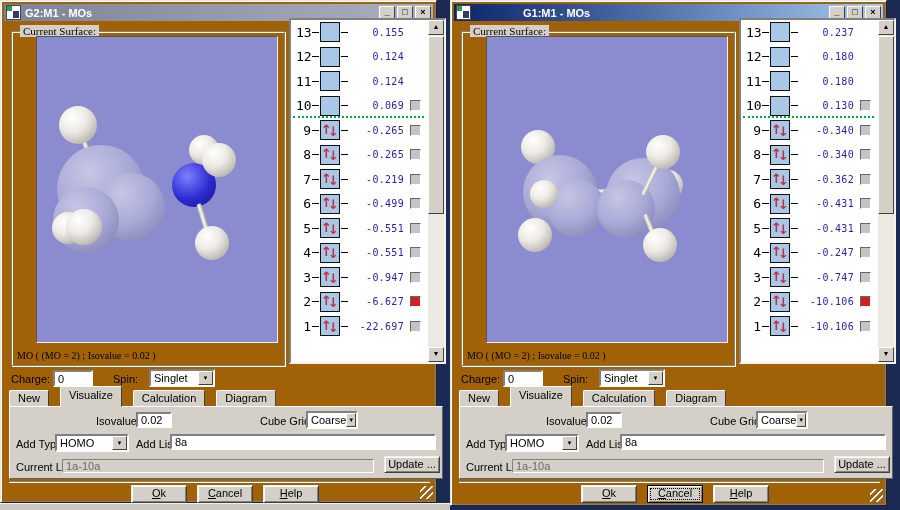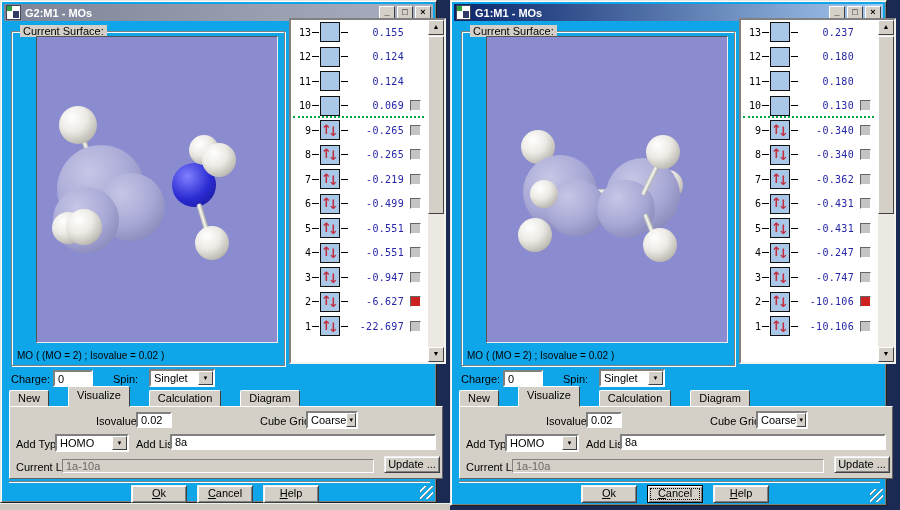"G2:M1 - MOs" .win { background: #0ea5e9 -> #a16207 }
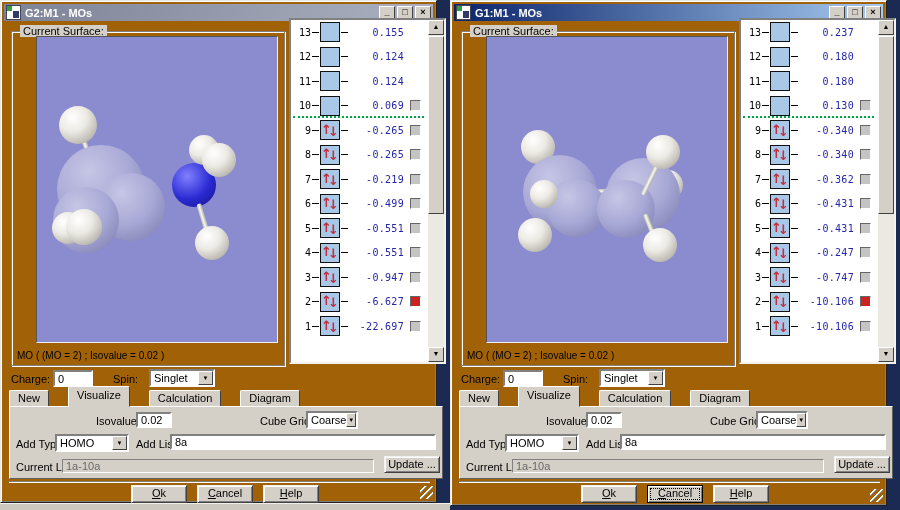"G1:M1 - MOs" .tb-active { gap: none -> 48px }
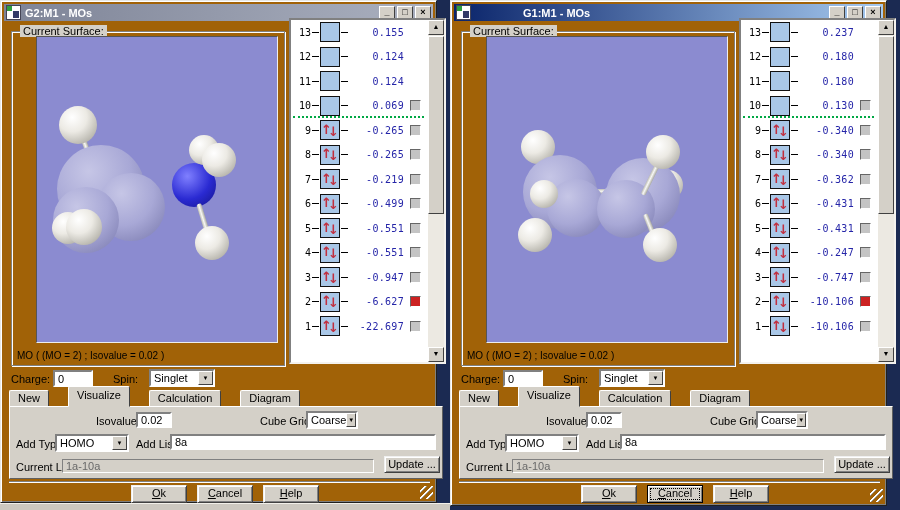"Current Surface:" .surface-group { font-family: none -> Liberation Serif, serif }
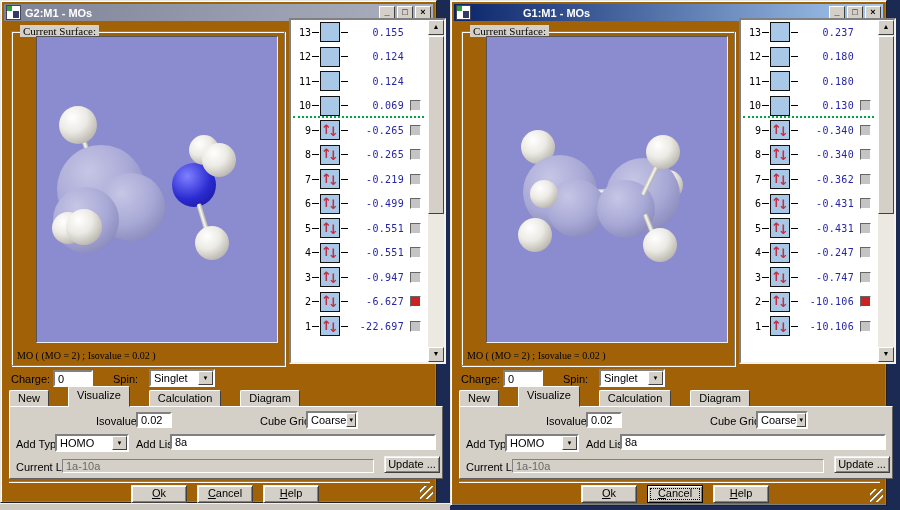"13" .mo-num { font-size: 10px -> 13px }
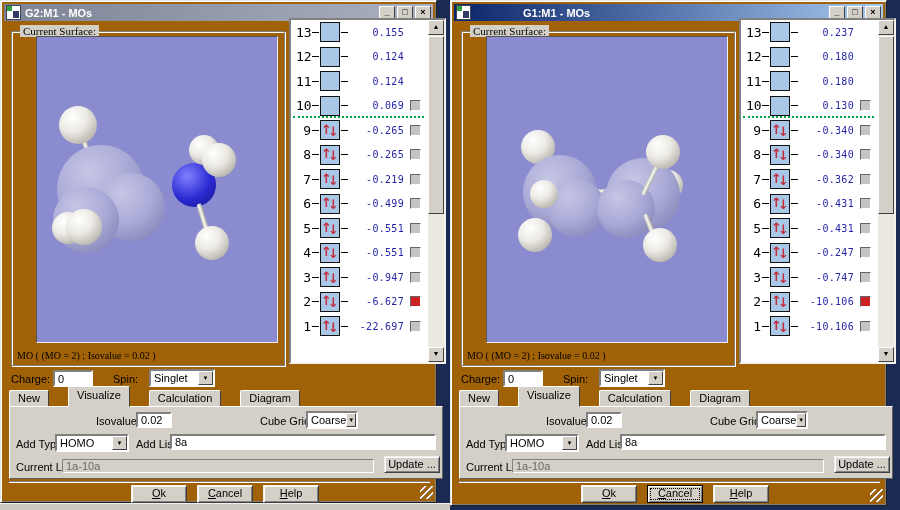"New" .tab { margin-right: 19px -> 11px }
